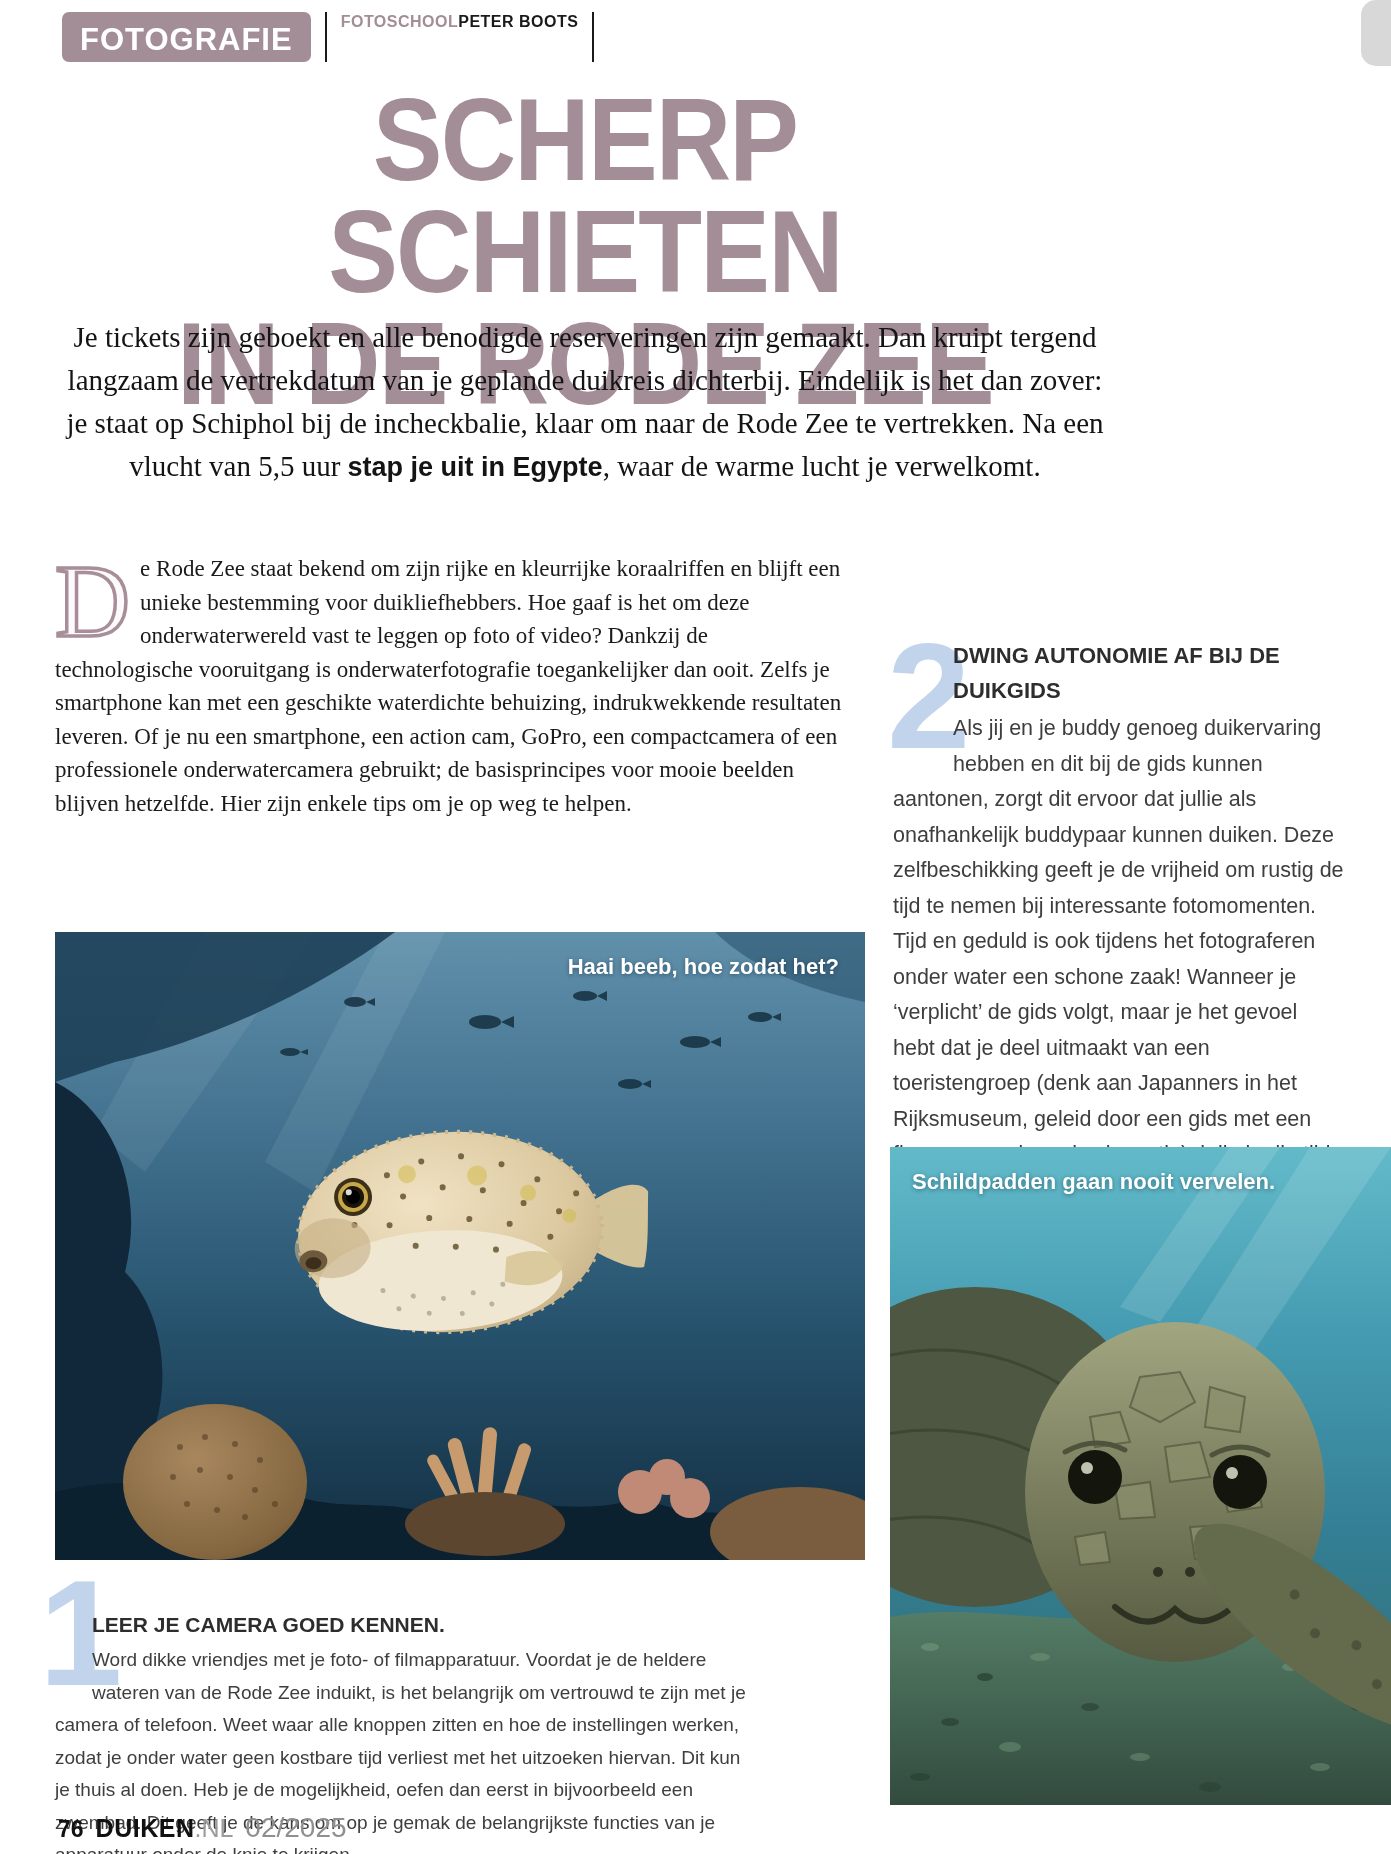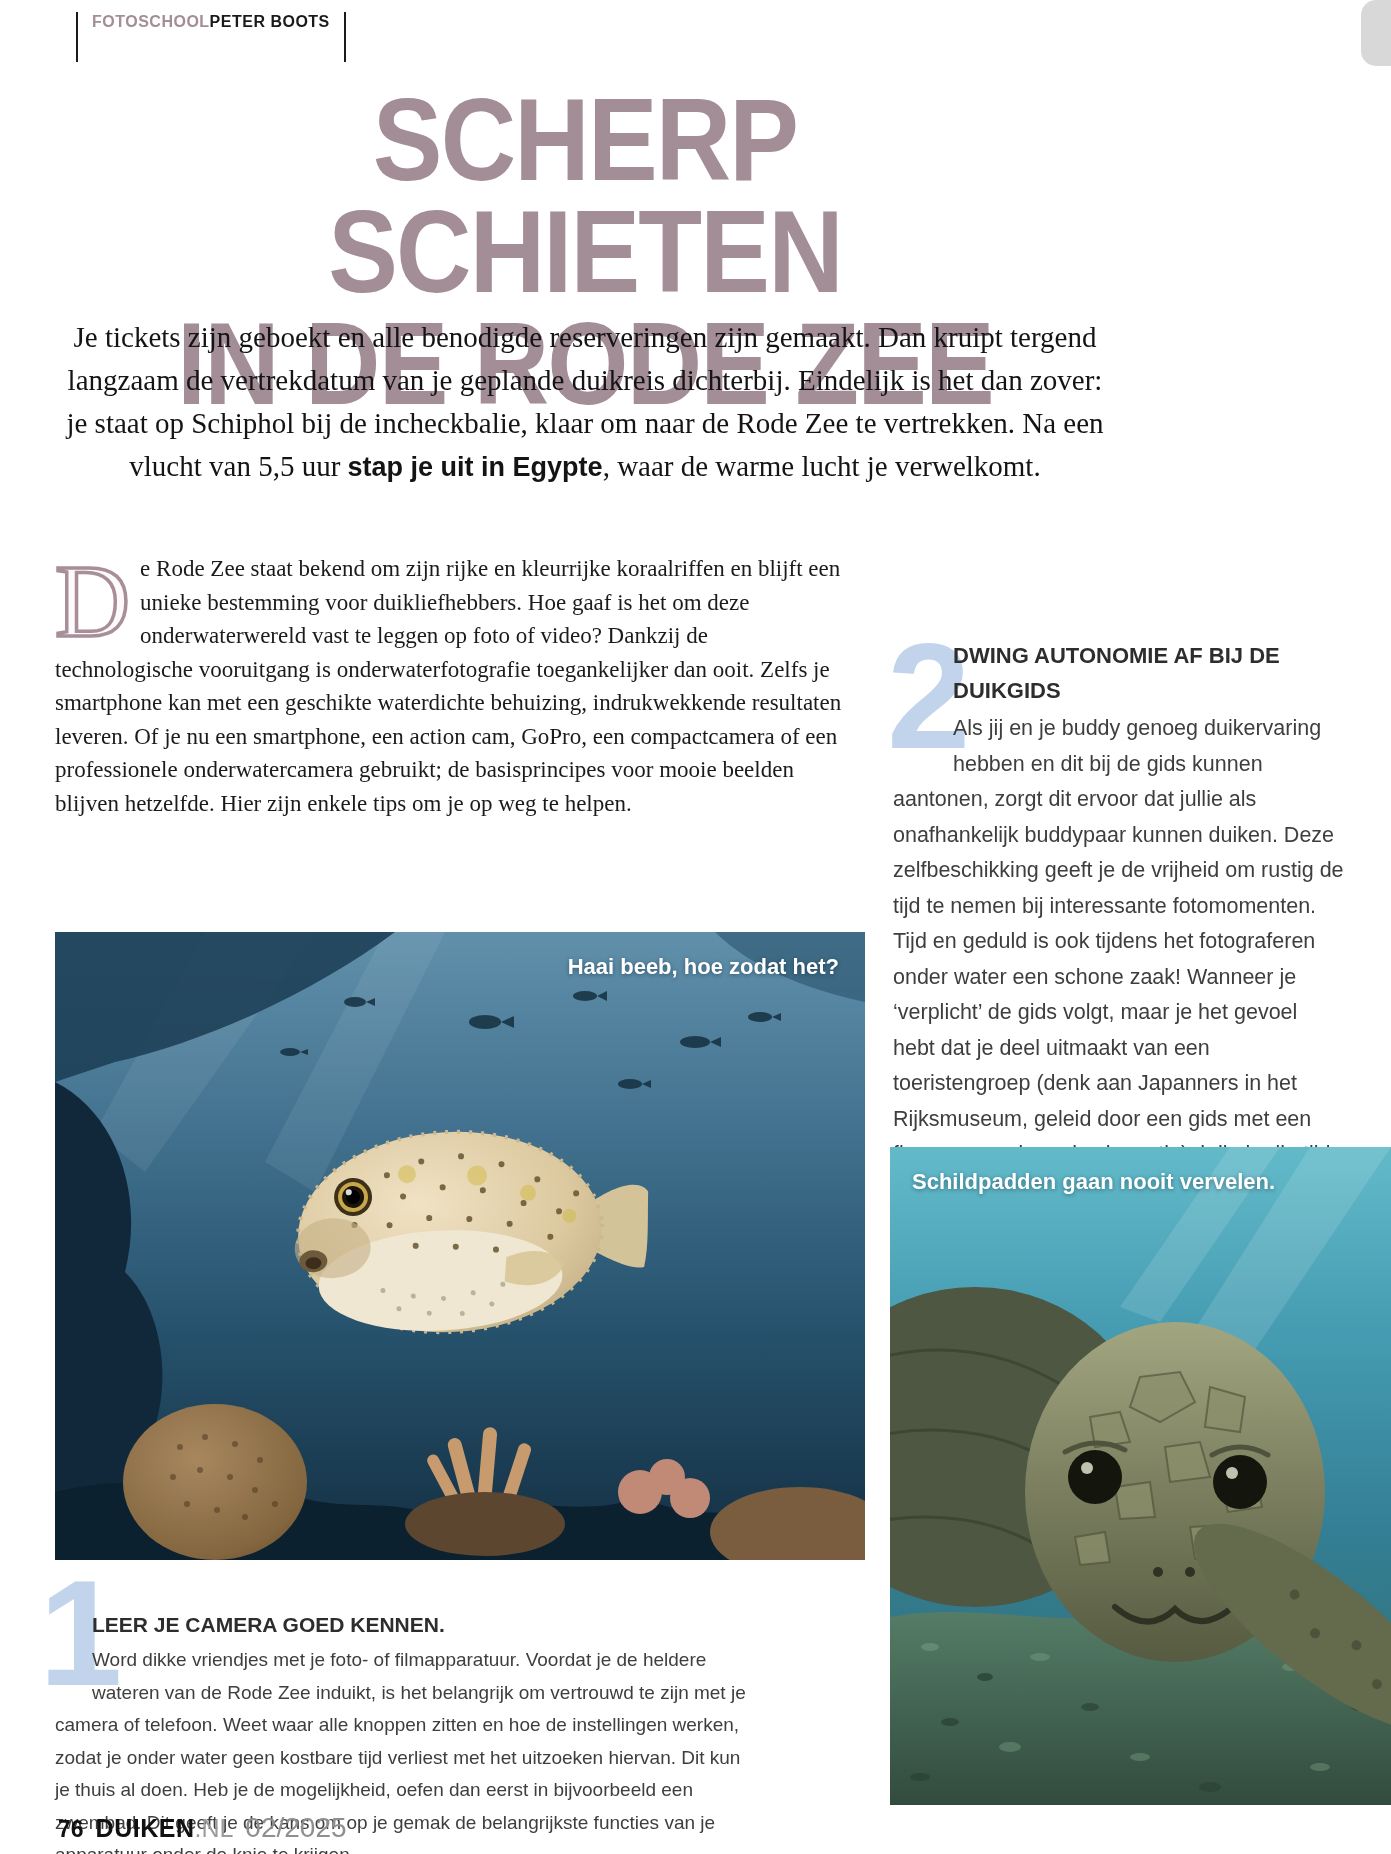"FOTOGRAFIE" div.badge { html: none -> <div>FOTOGRAFIE</div> }
